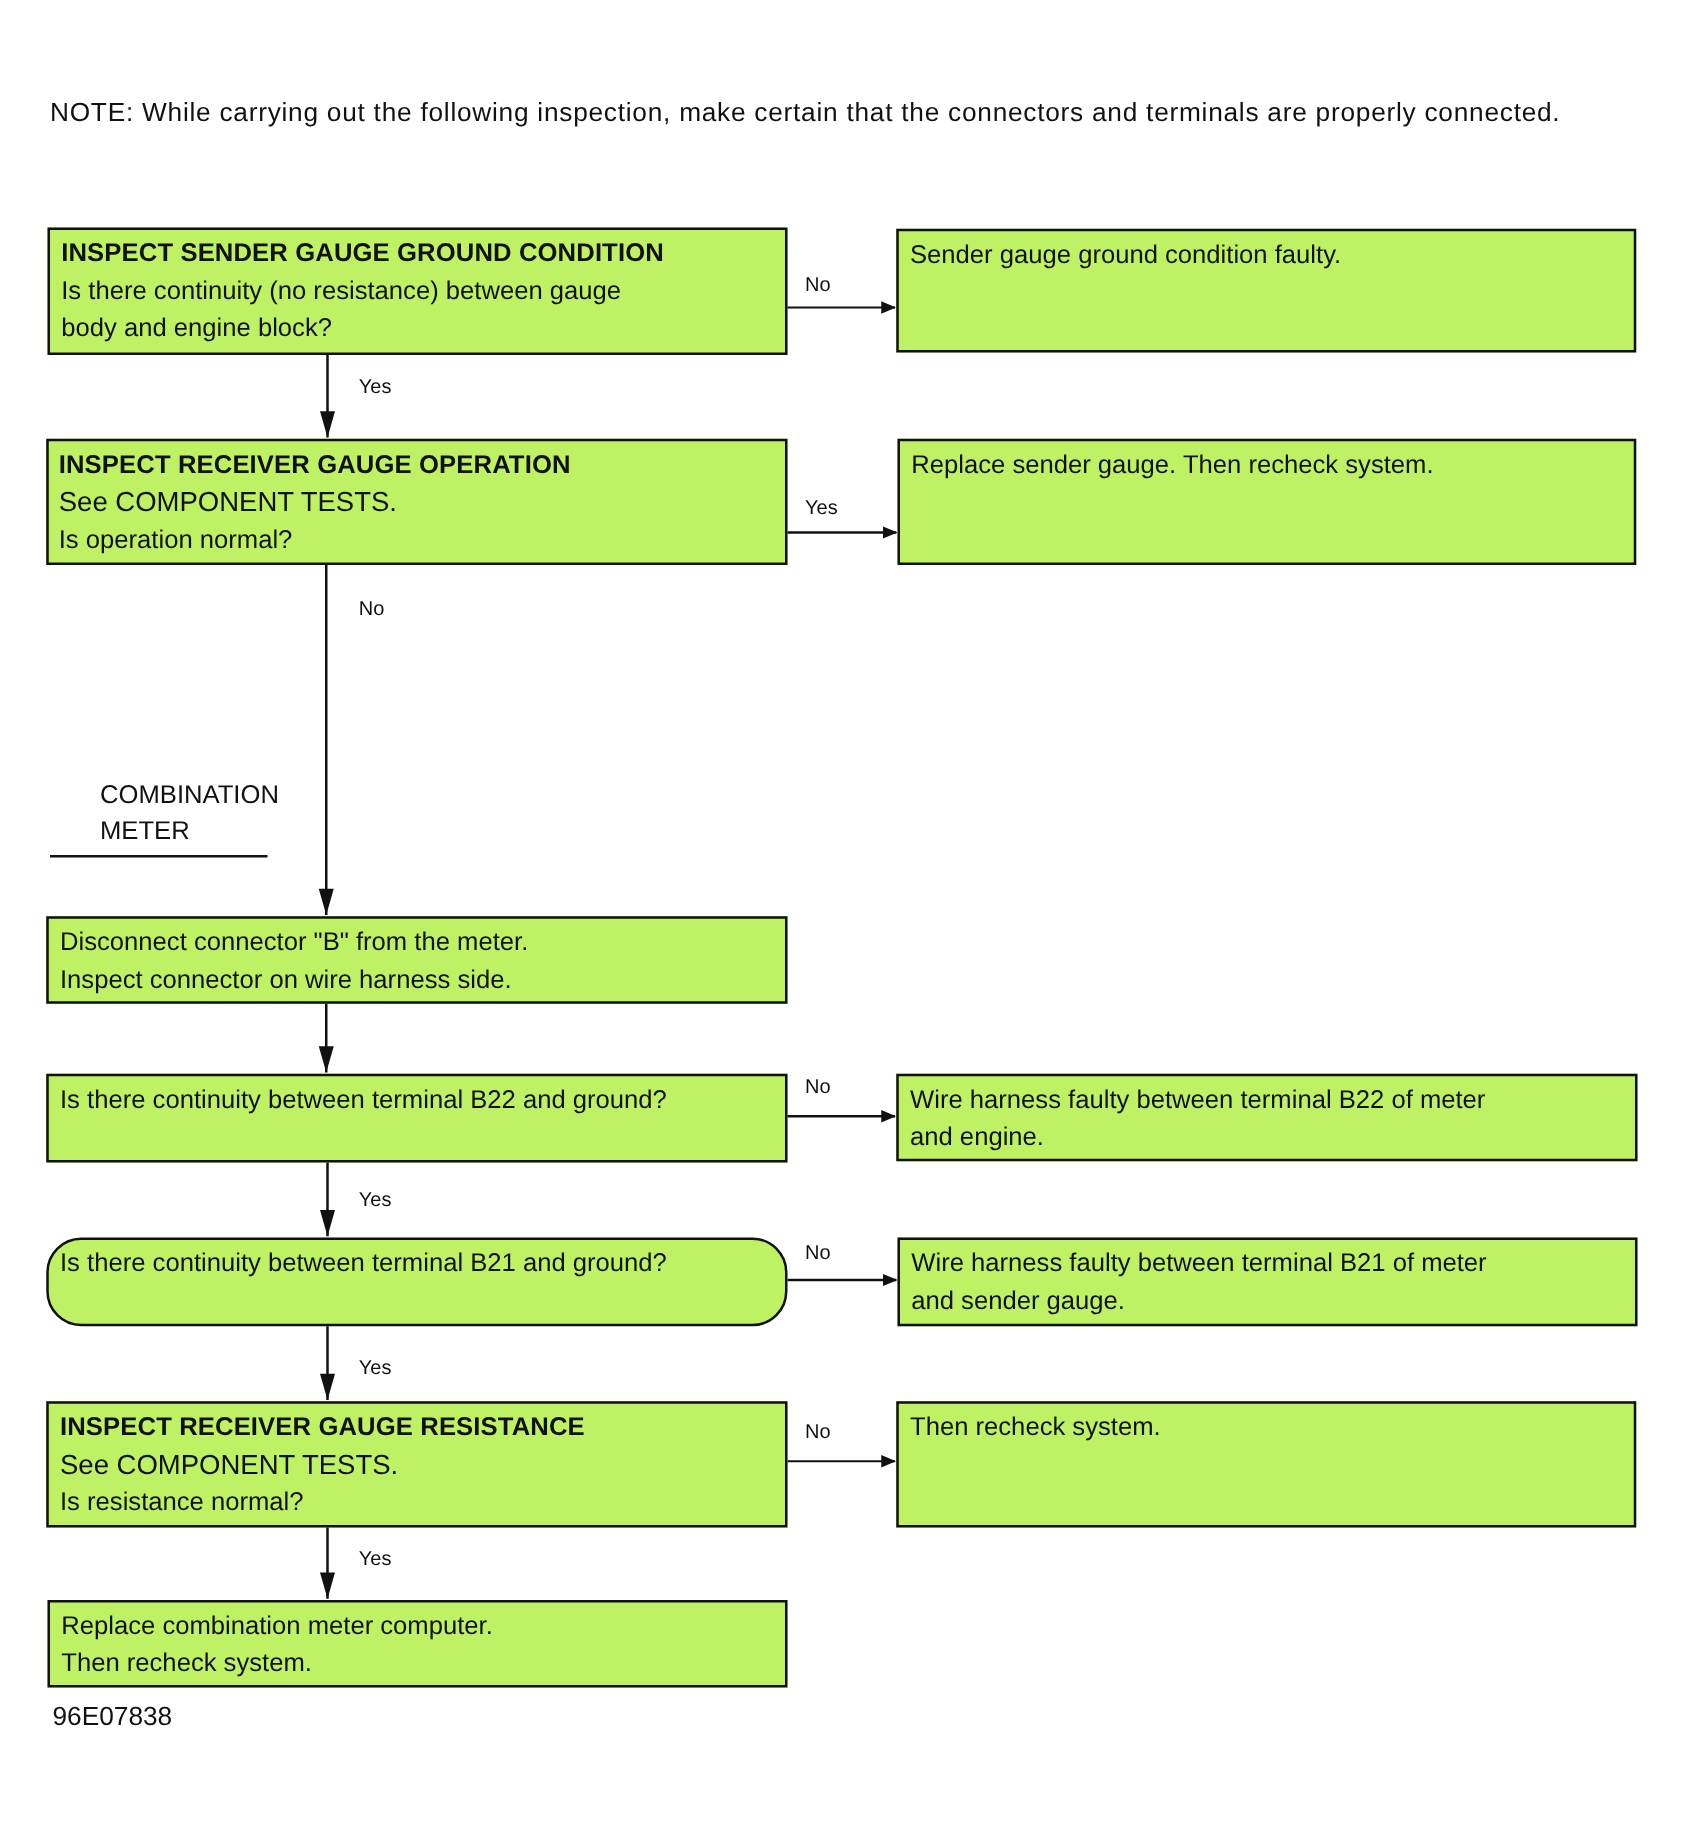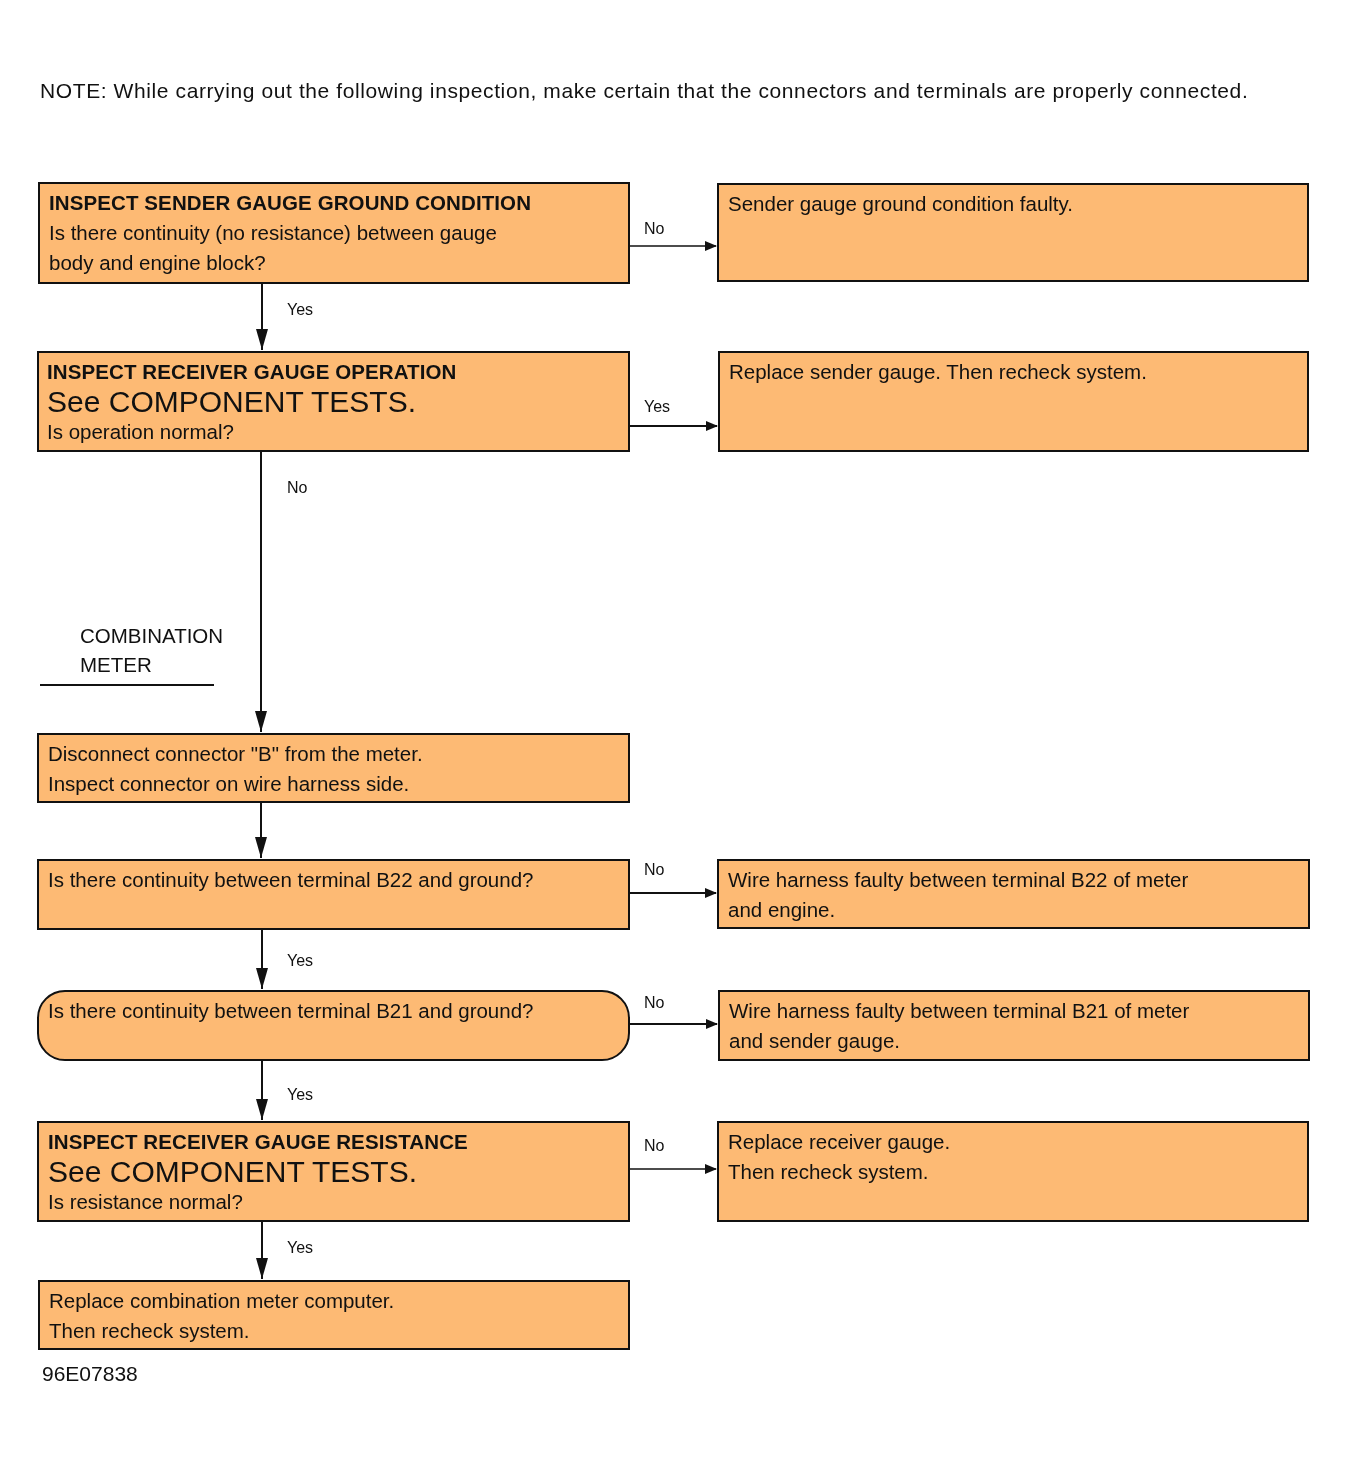"INSPECT SENDER GAUGE GROUND CONDITION" .box { background: #fdba74 -> #bef264 }
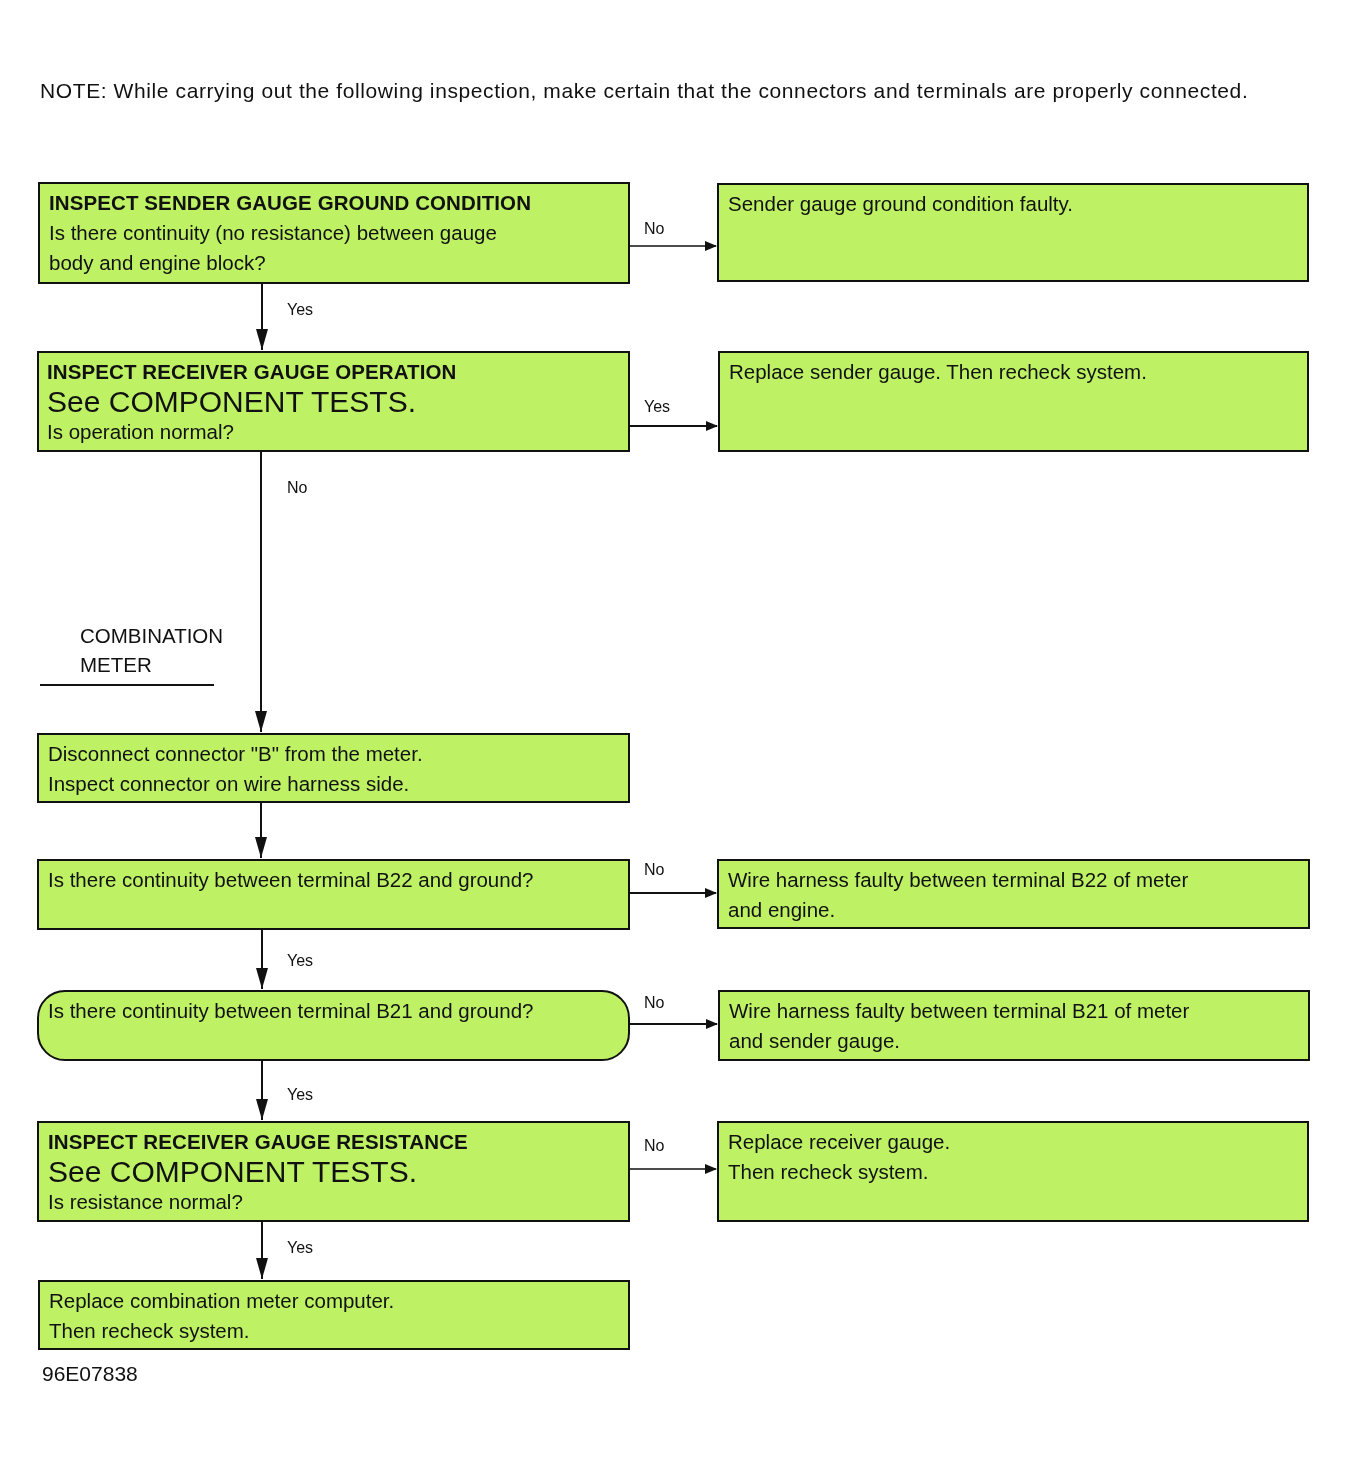"See COMPONENT TESTS." .box .see { font-size: 30px -> 22px }
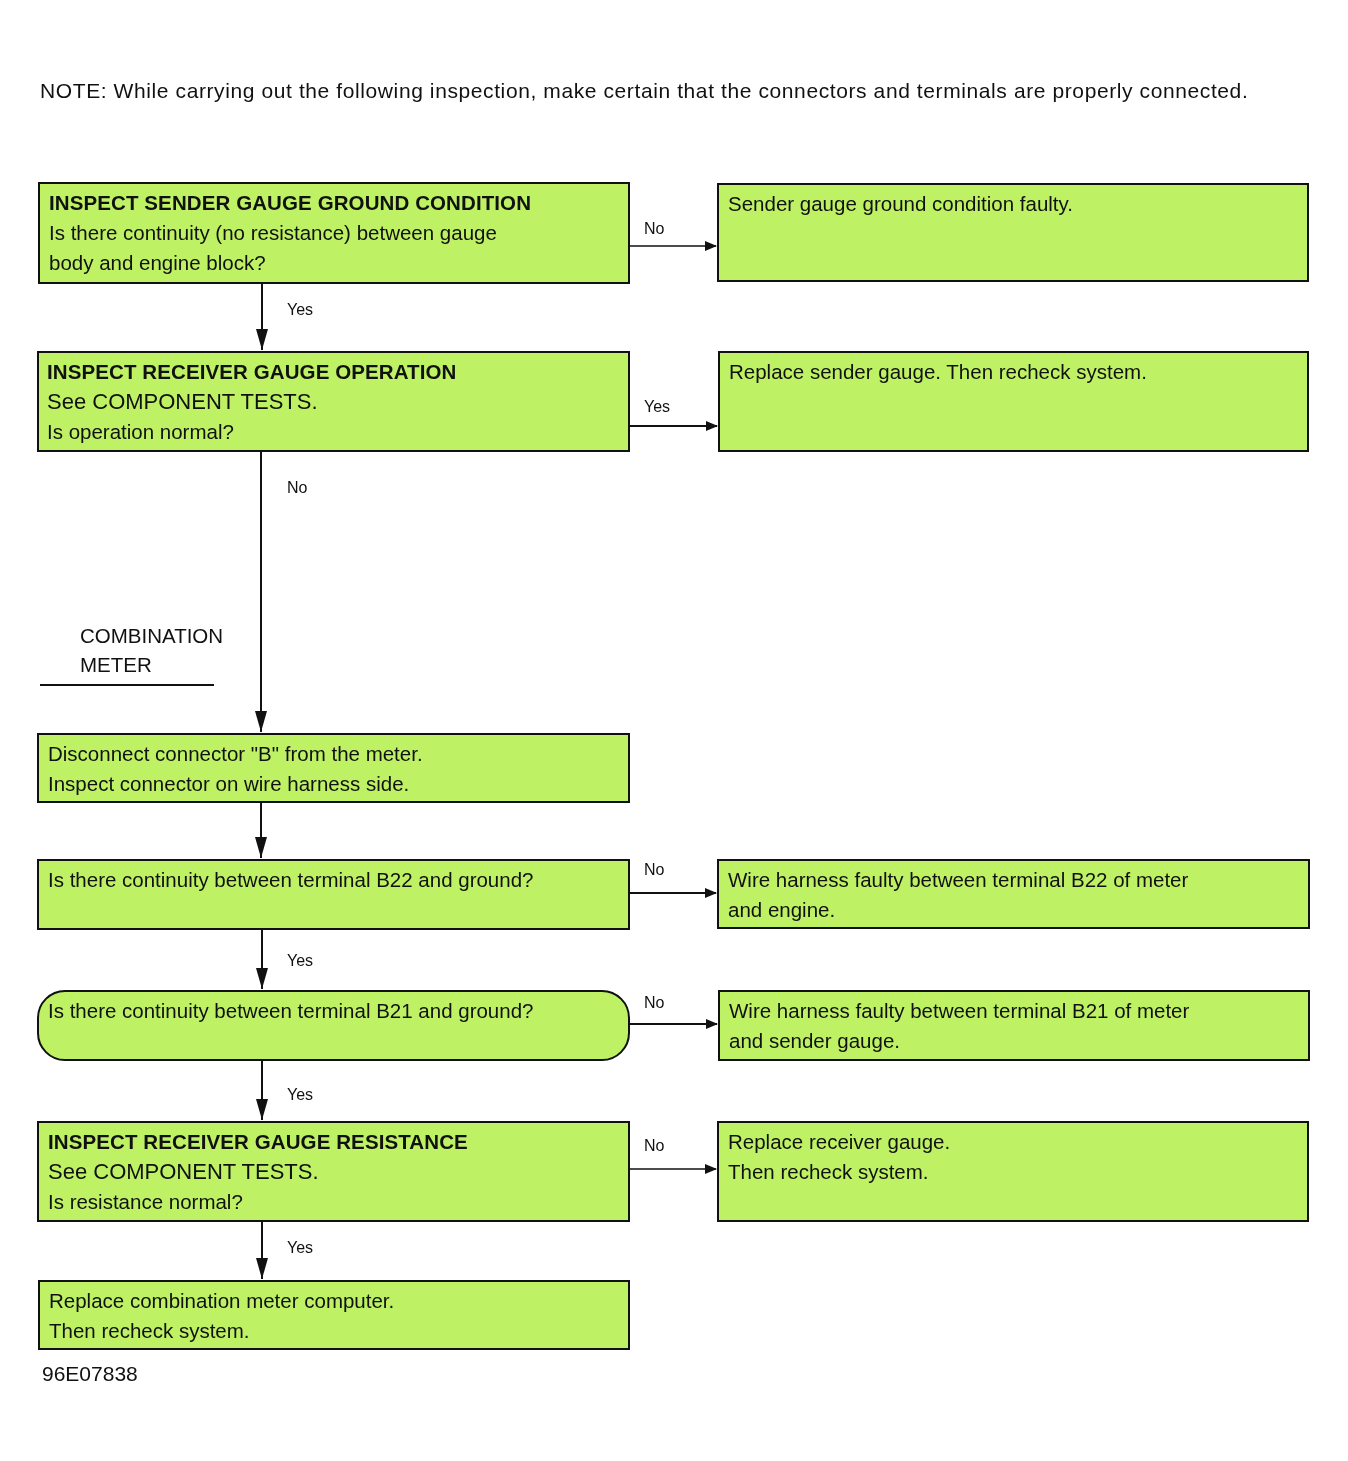"Replace receiver gauge." span.line { html: <span>Replace receiver gauge.</span> -> none }
